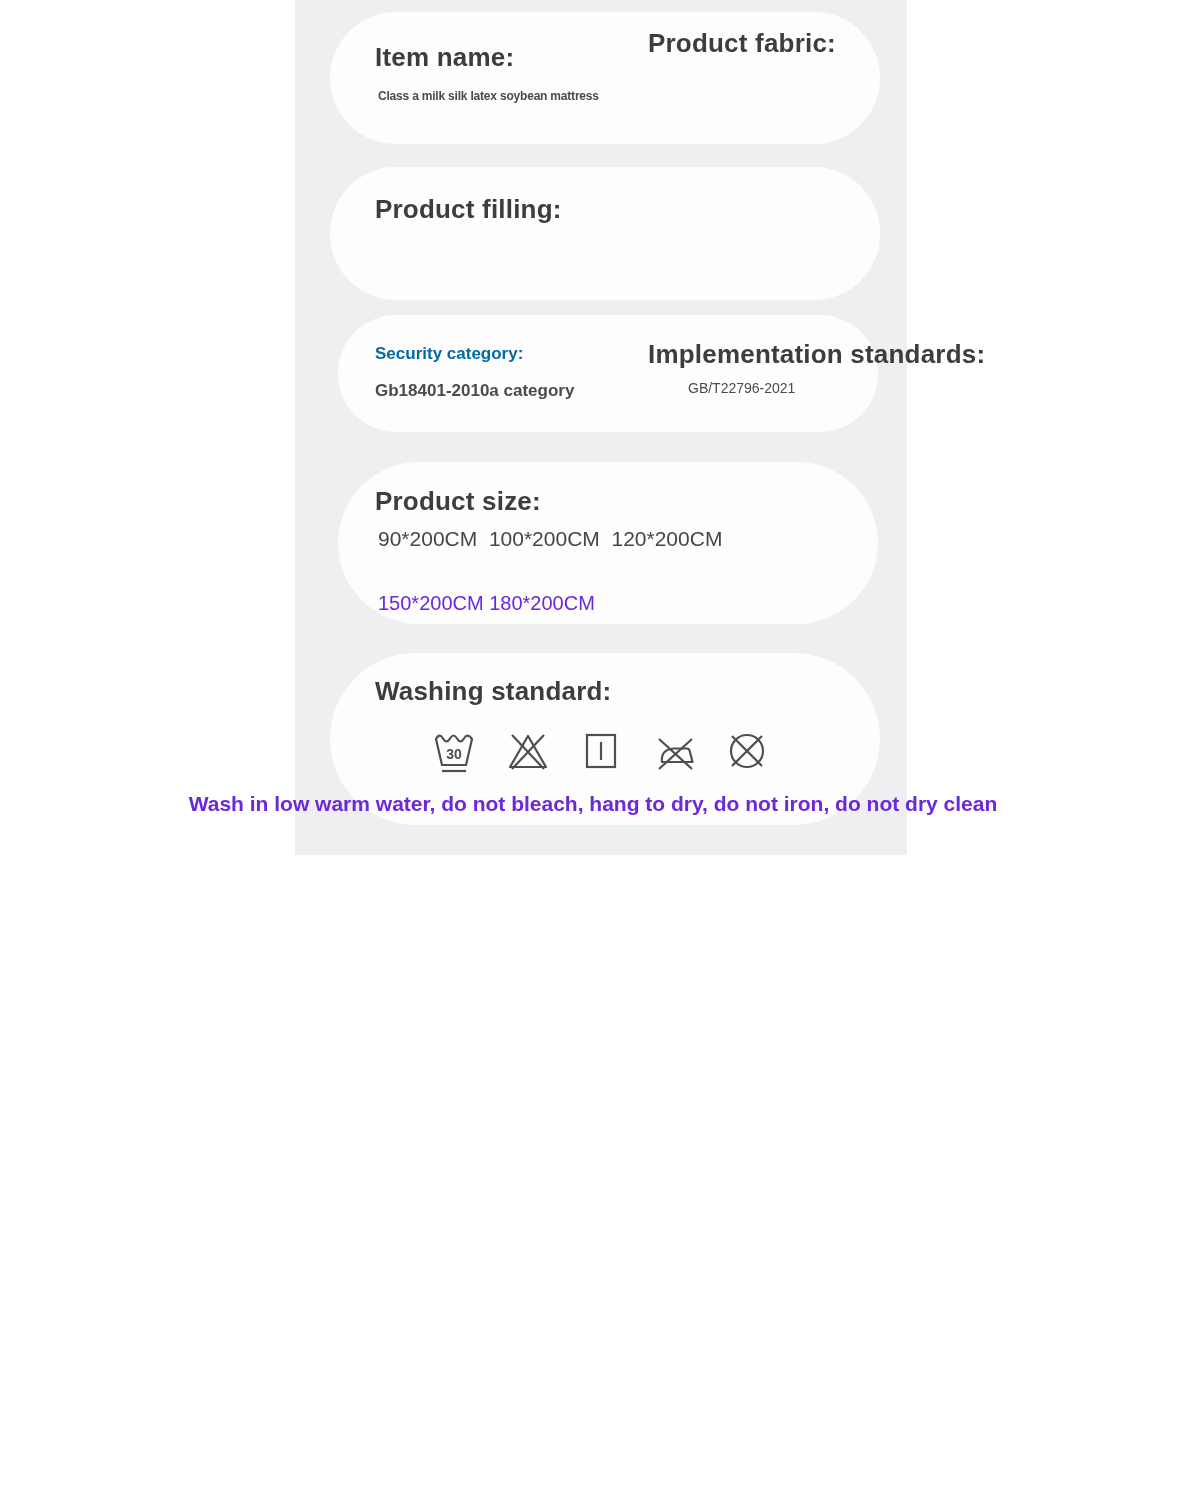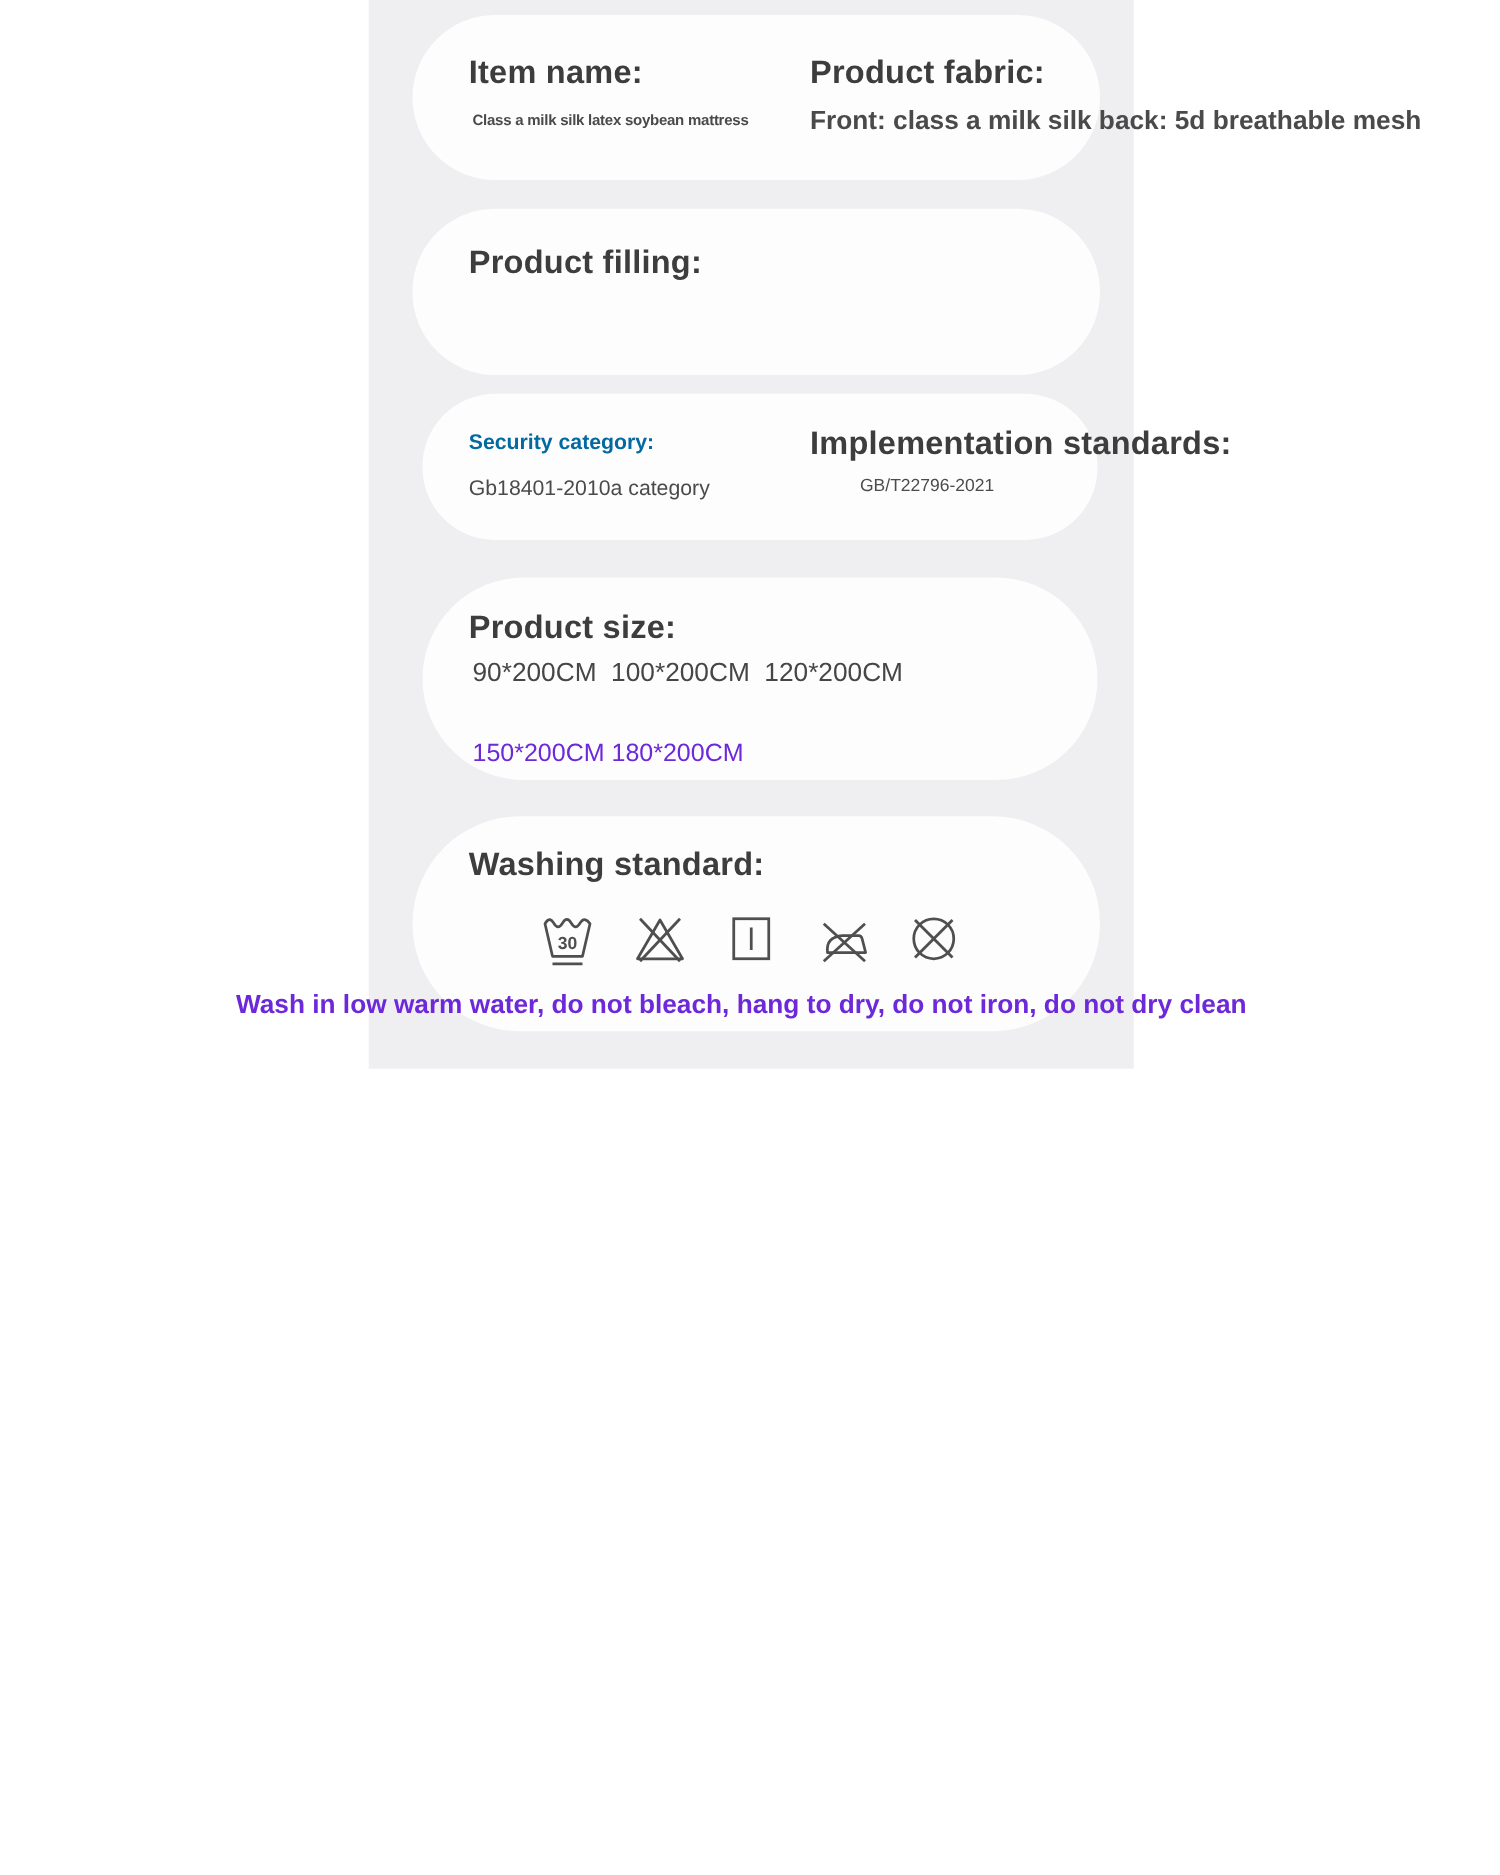"Product fabric:" .fabric-label { top: 42px -> 28px }
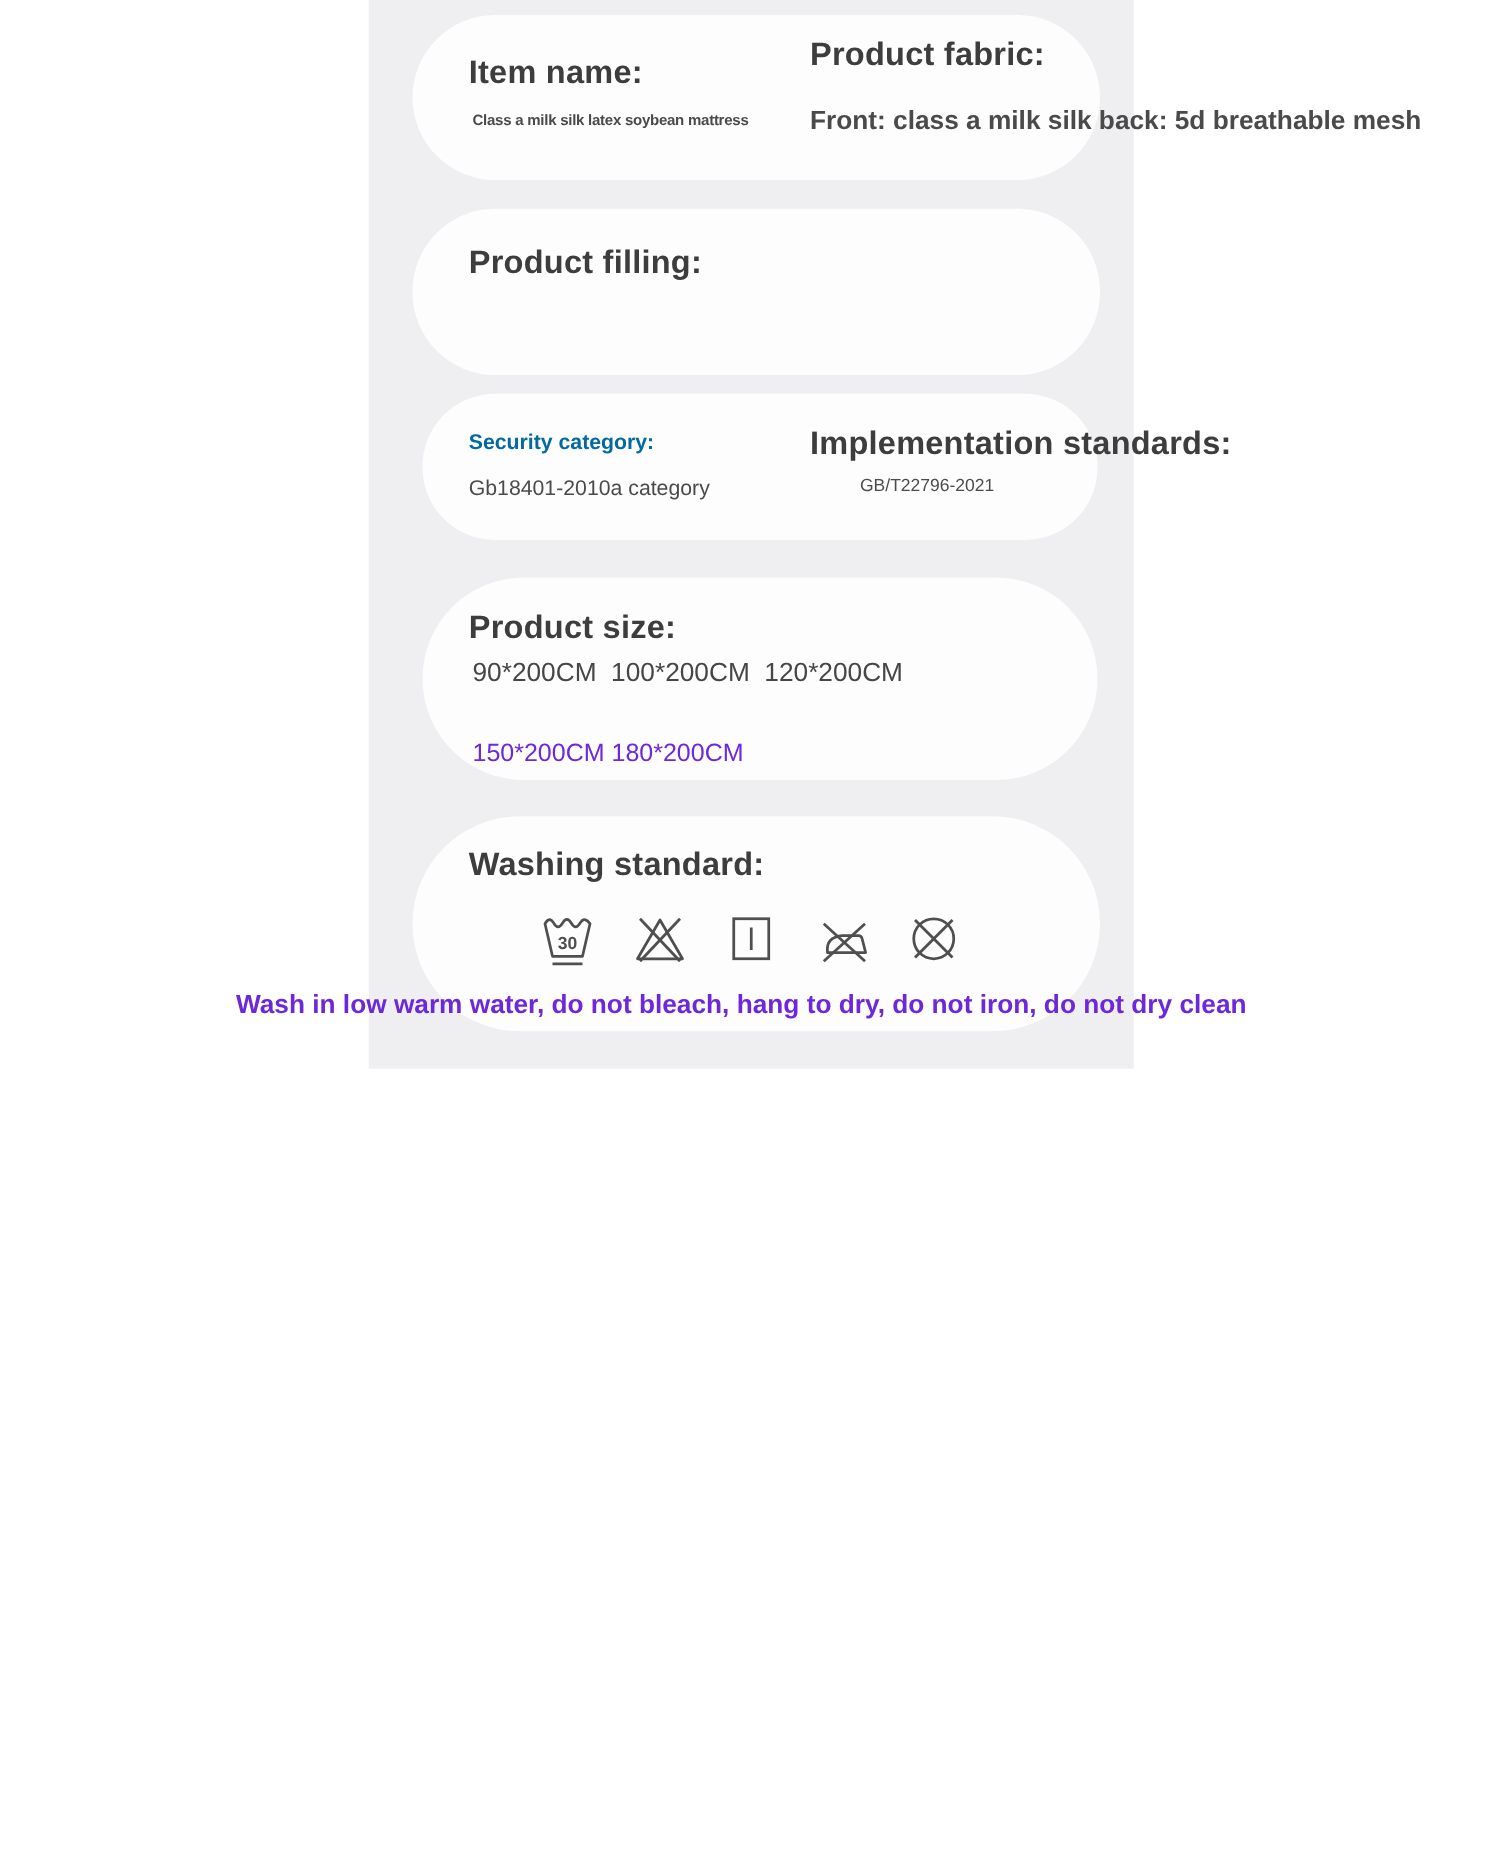"Front: class a milk silk" div.txt { html: <div>Front: class a milk silk back: 5d breathable mesh</div> -> none }
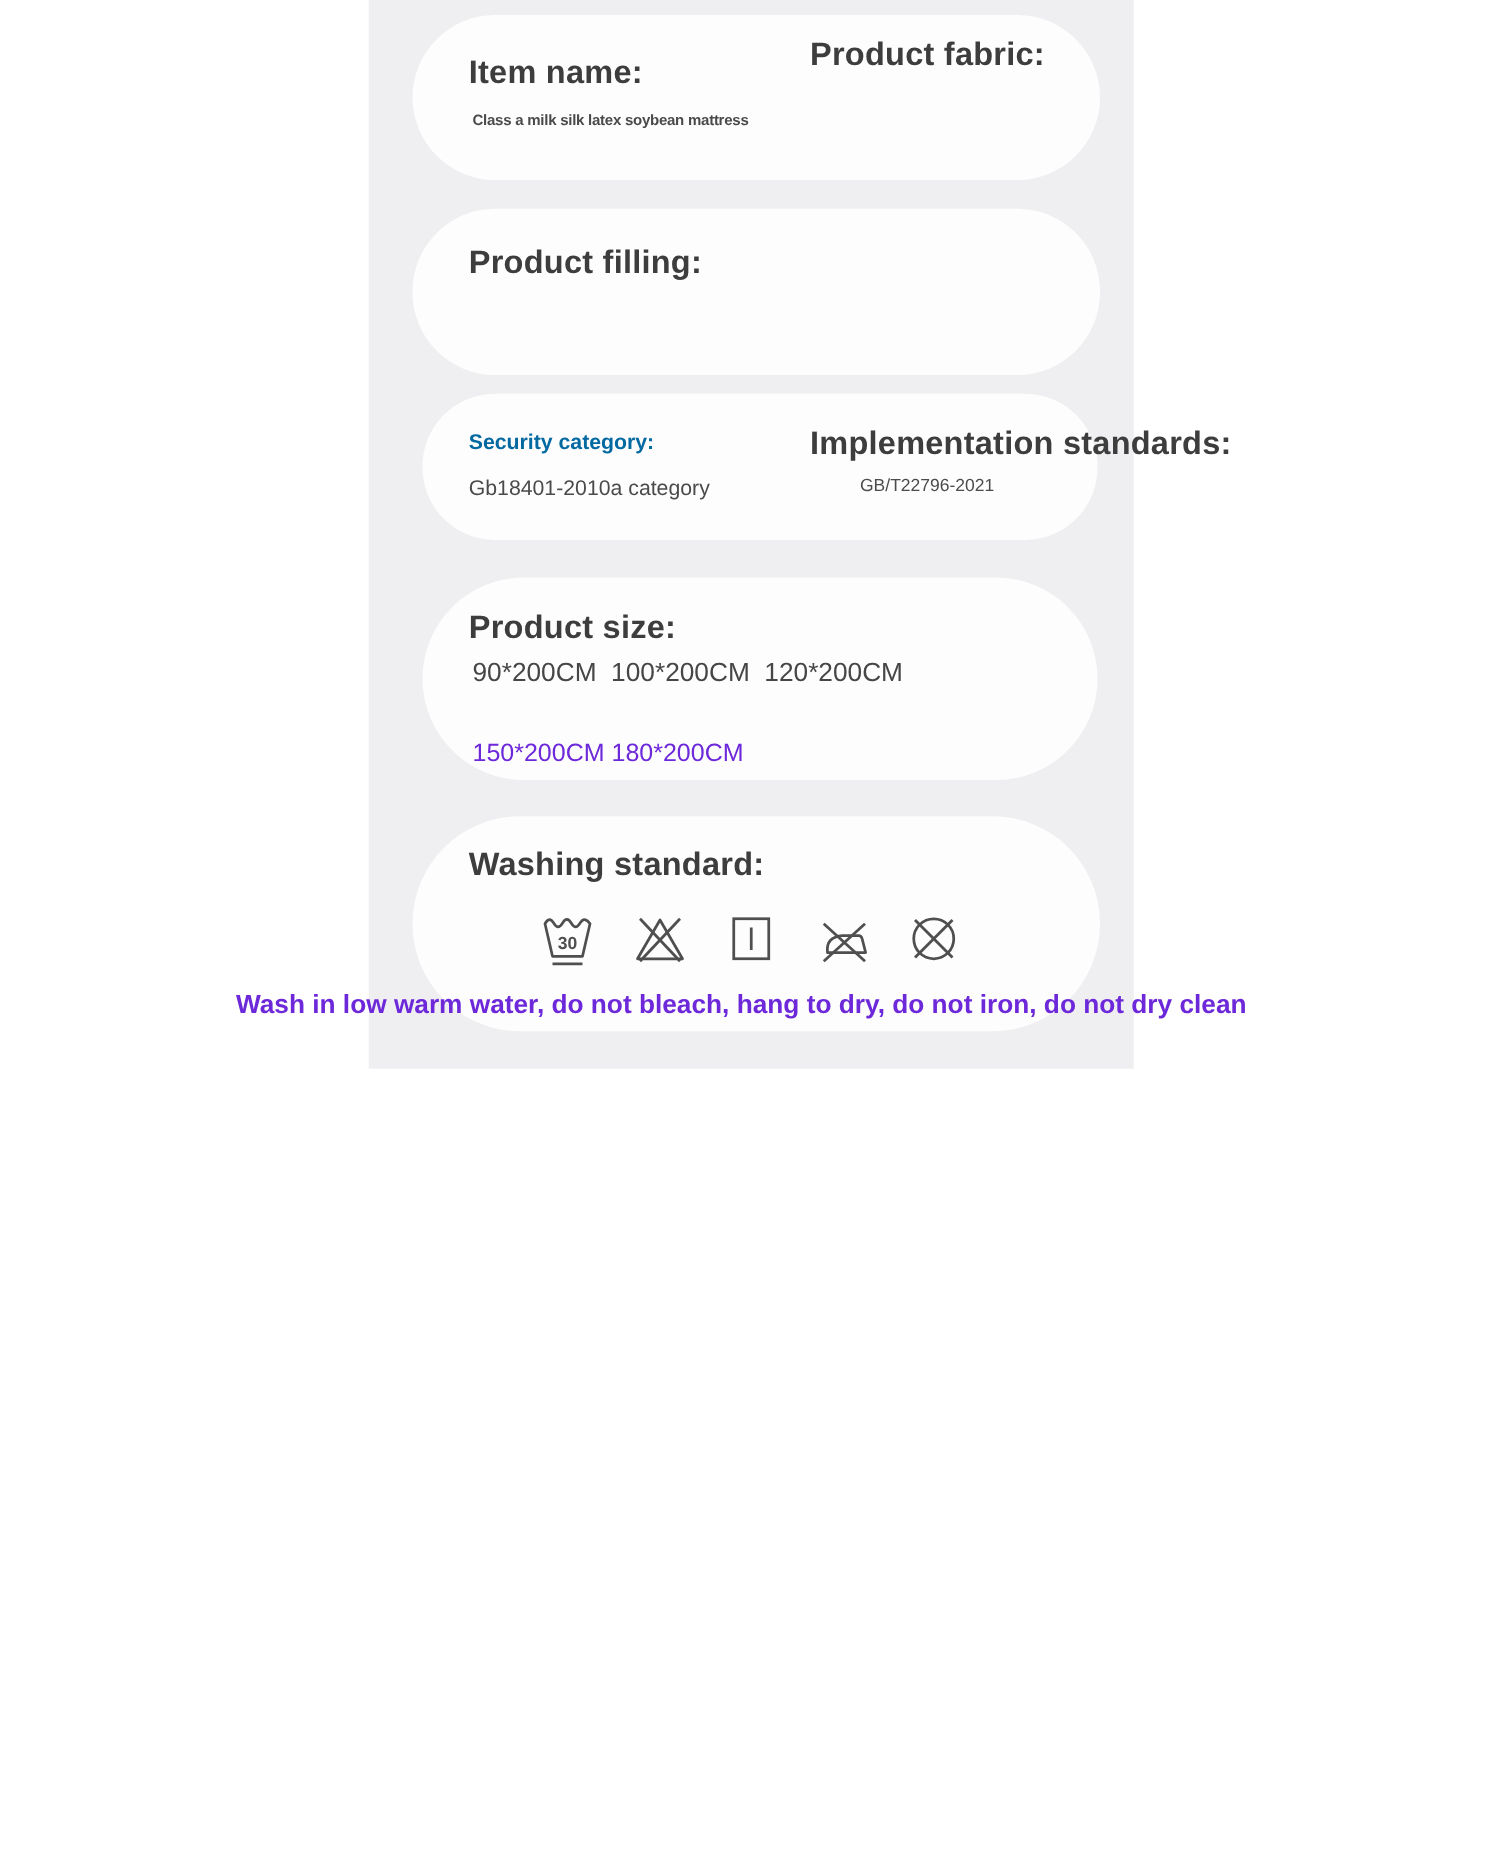"Gb18401-2010a category" .security-value { font-weight: 400 -> 700 }
